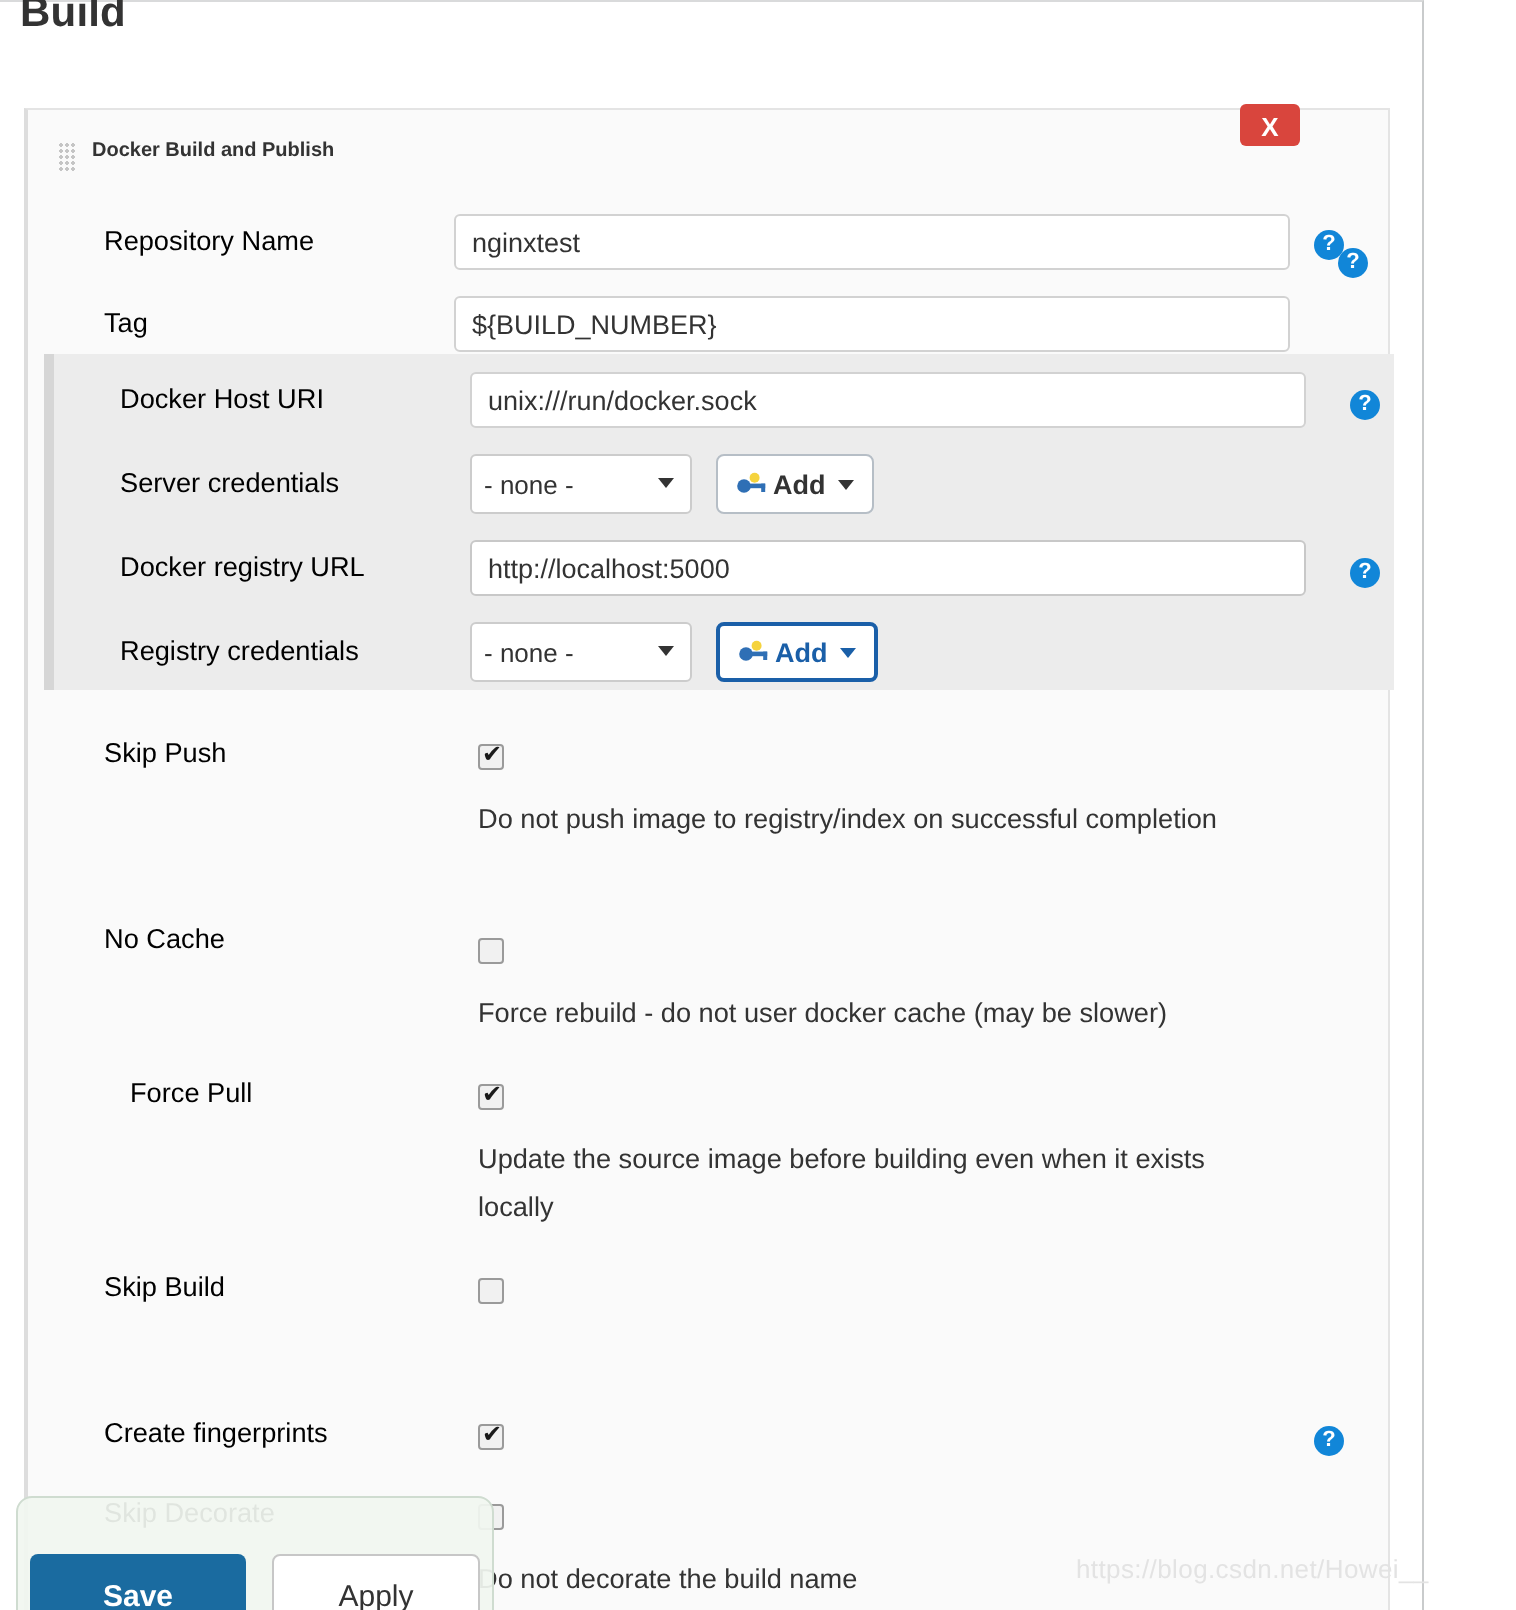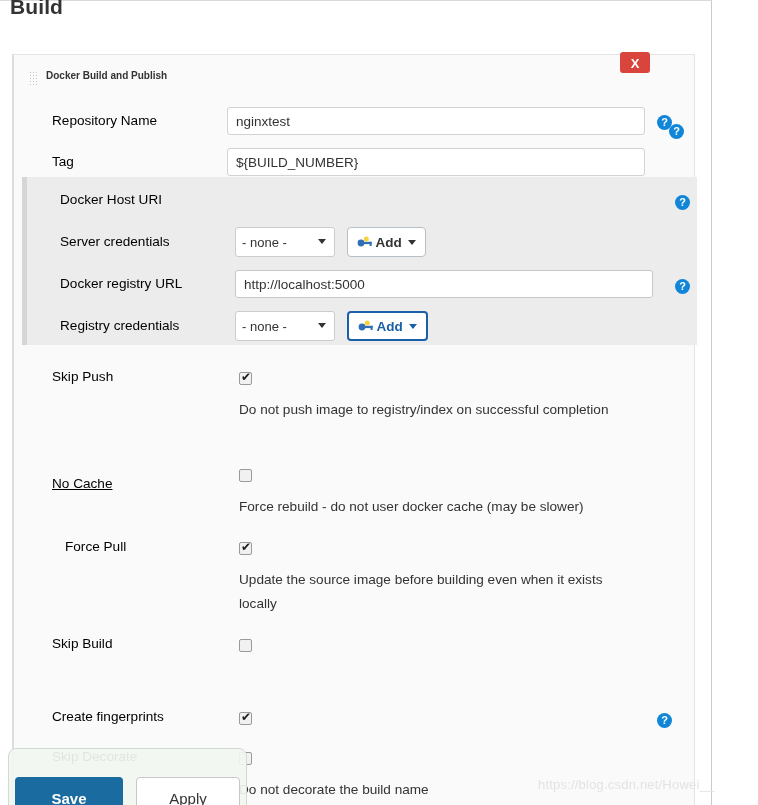"unix:///run/docker.sock" div.ctl { html: none -> <div> <input> </div> }
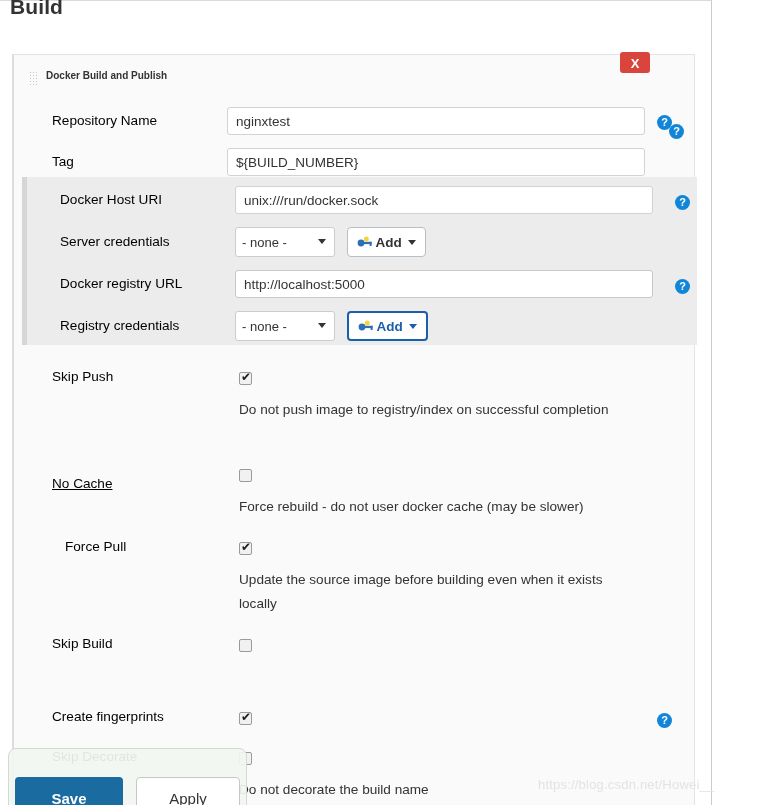"- none -" select.sel { width: 100px -> 111px }
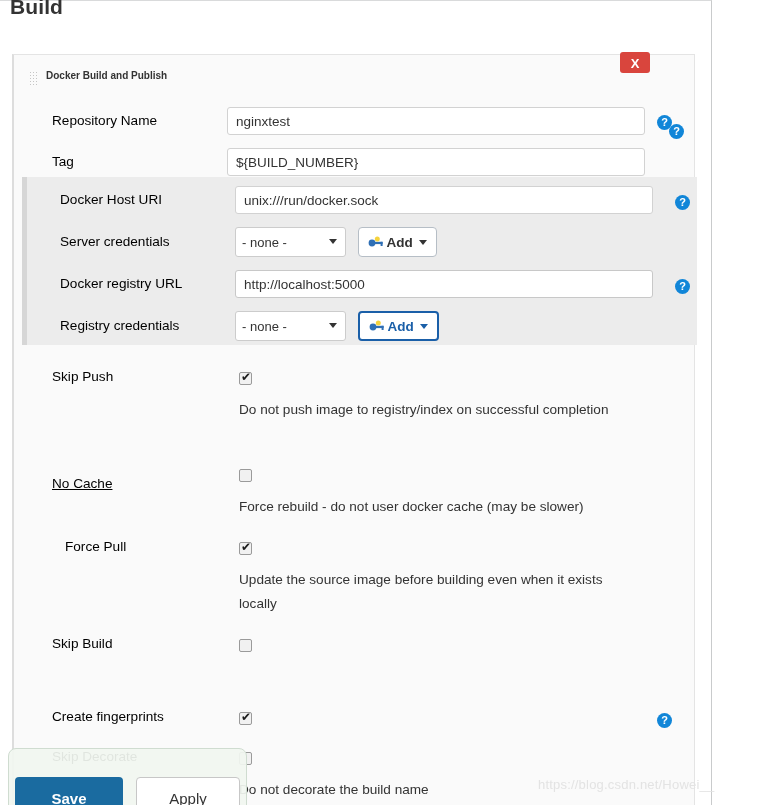"No Cache" div.lbl { text-decoration: underline -> none; top: 32px -> 18px }
